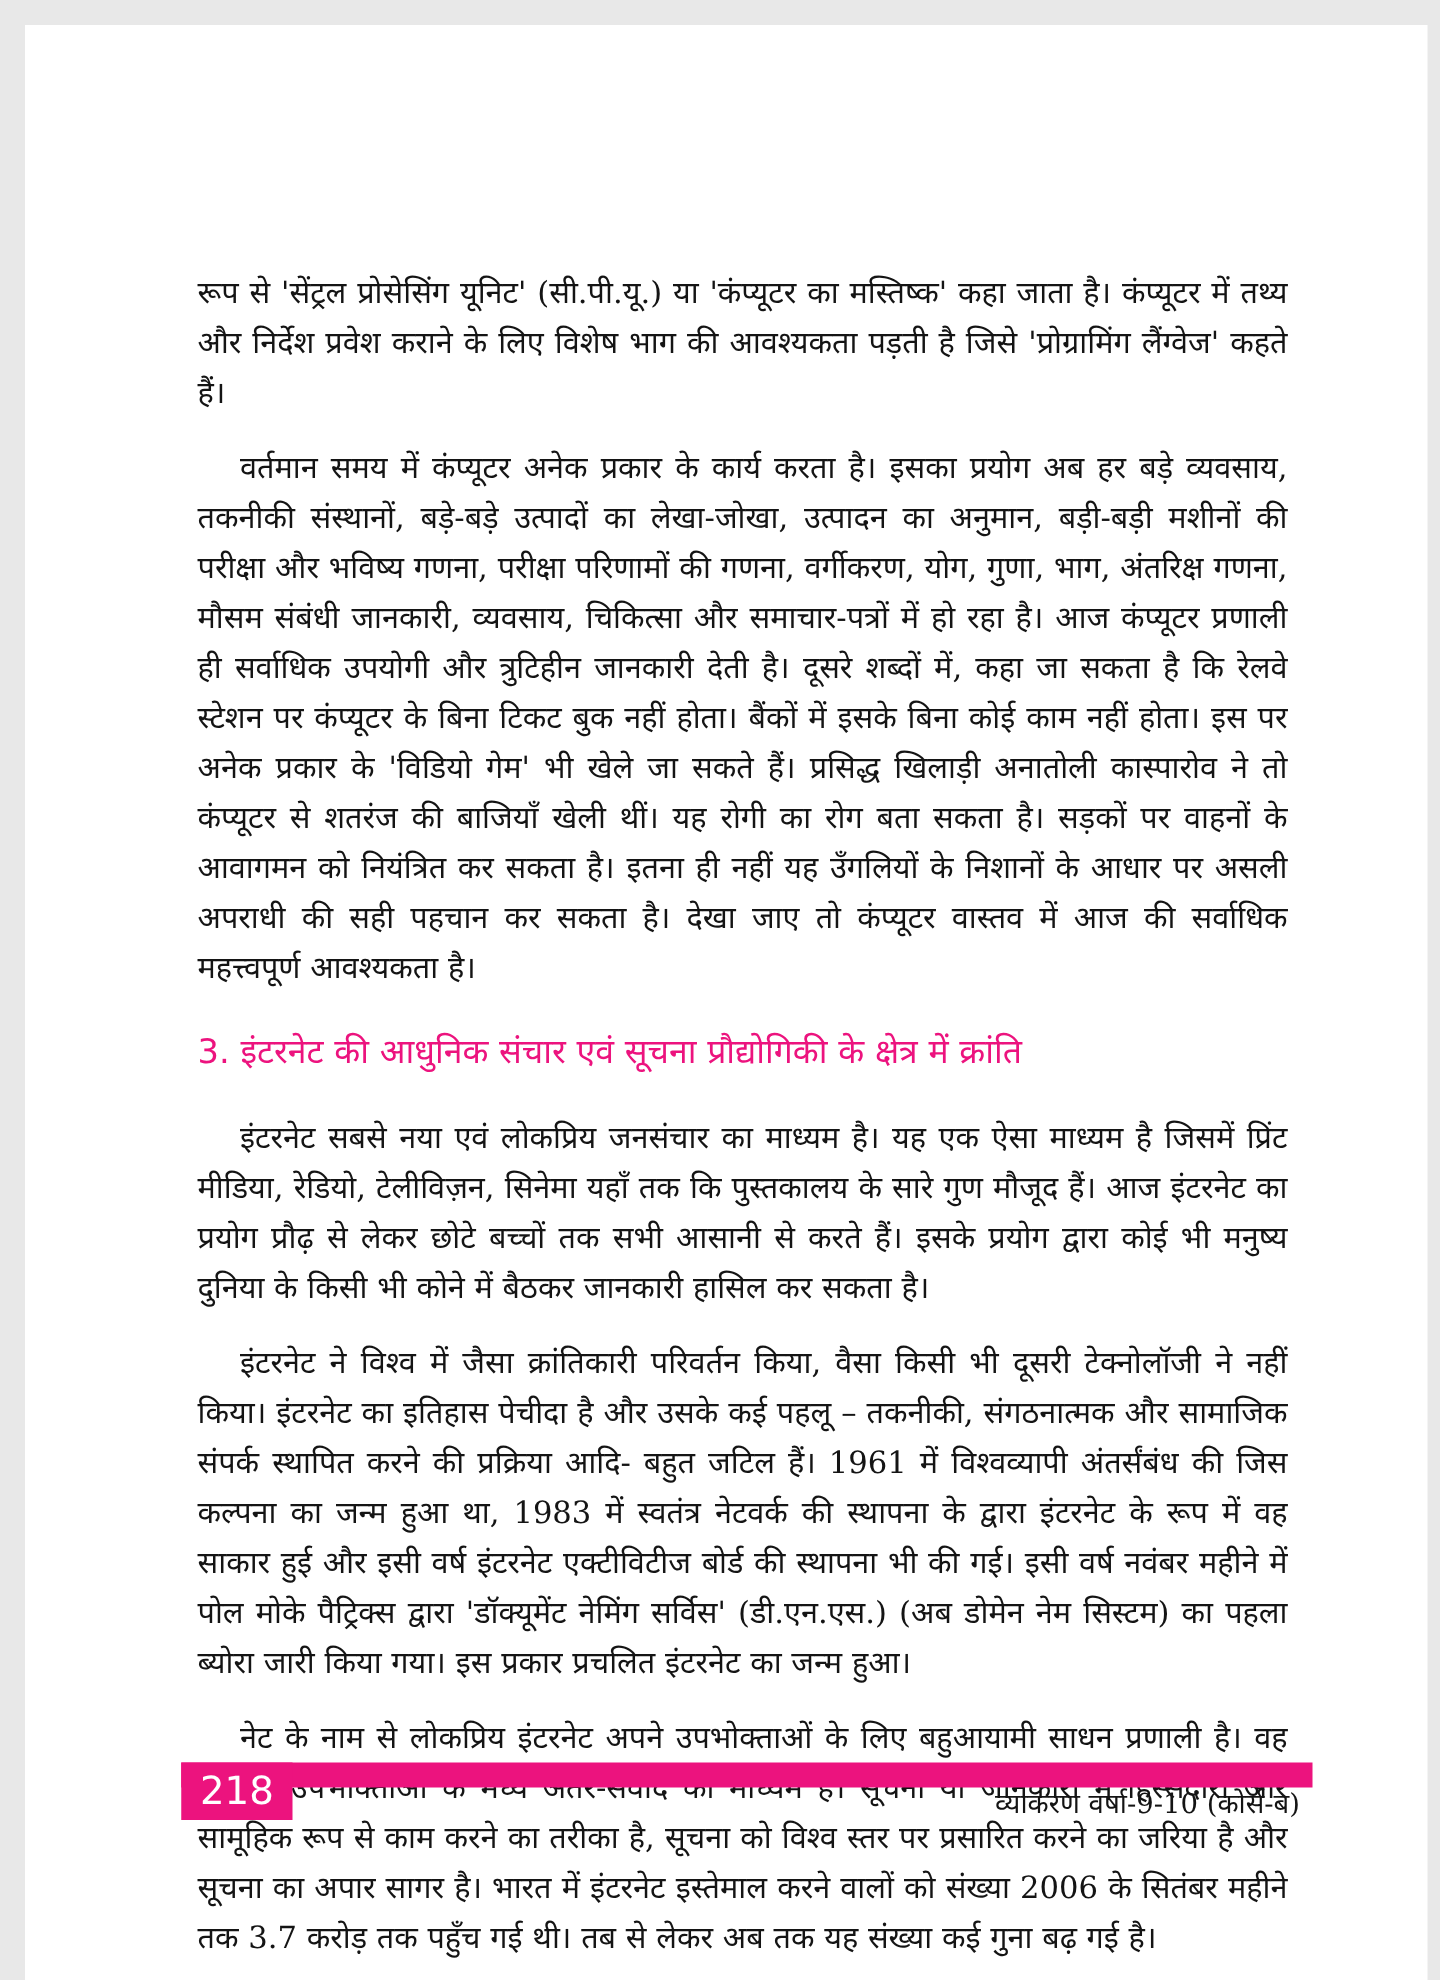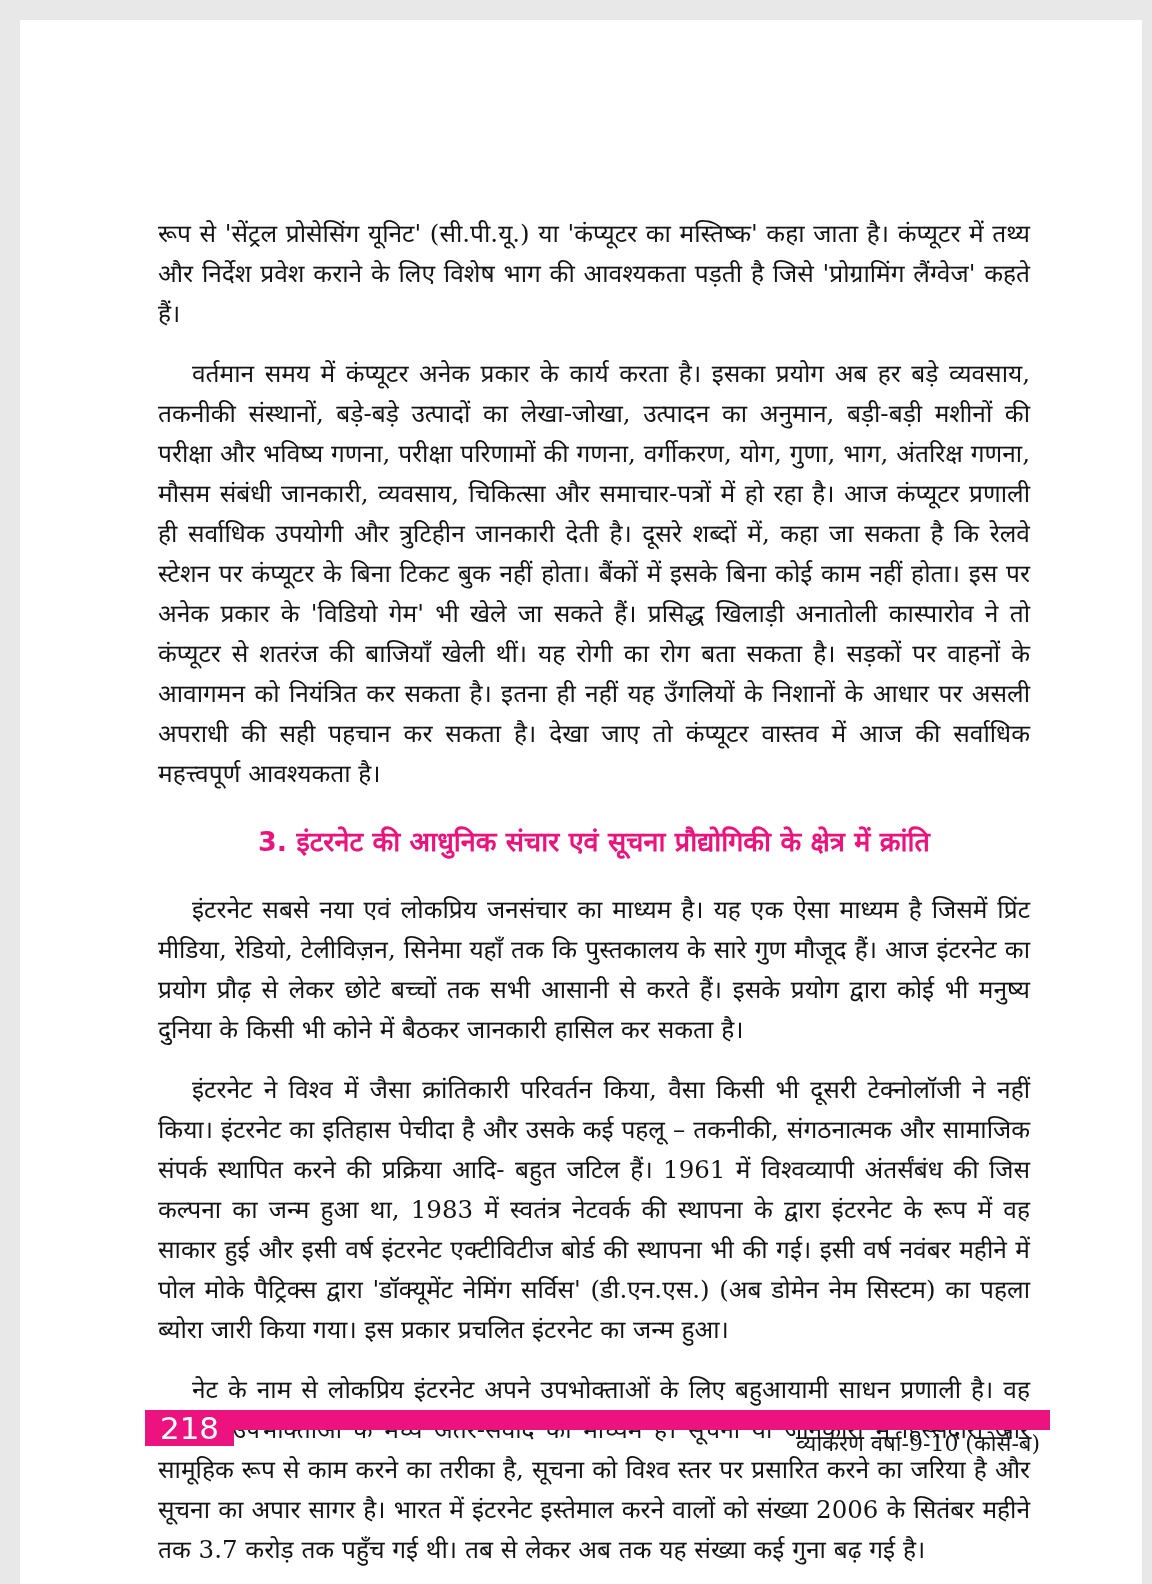"3. इंटरनेट की आधुनिक संचार" .section-heading { font-weight: bold -> normal; text-align: center -> left }
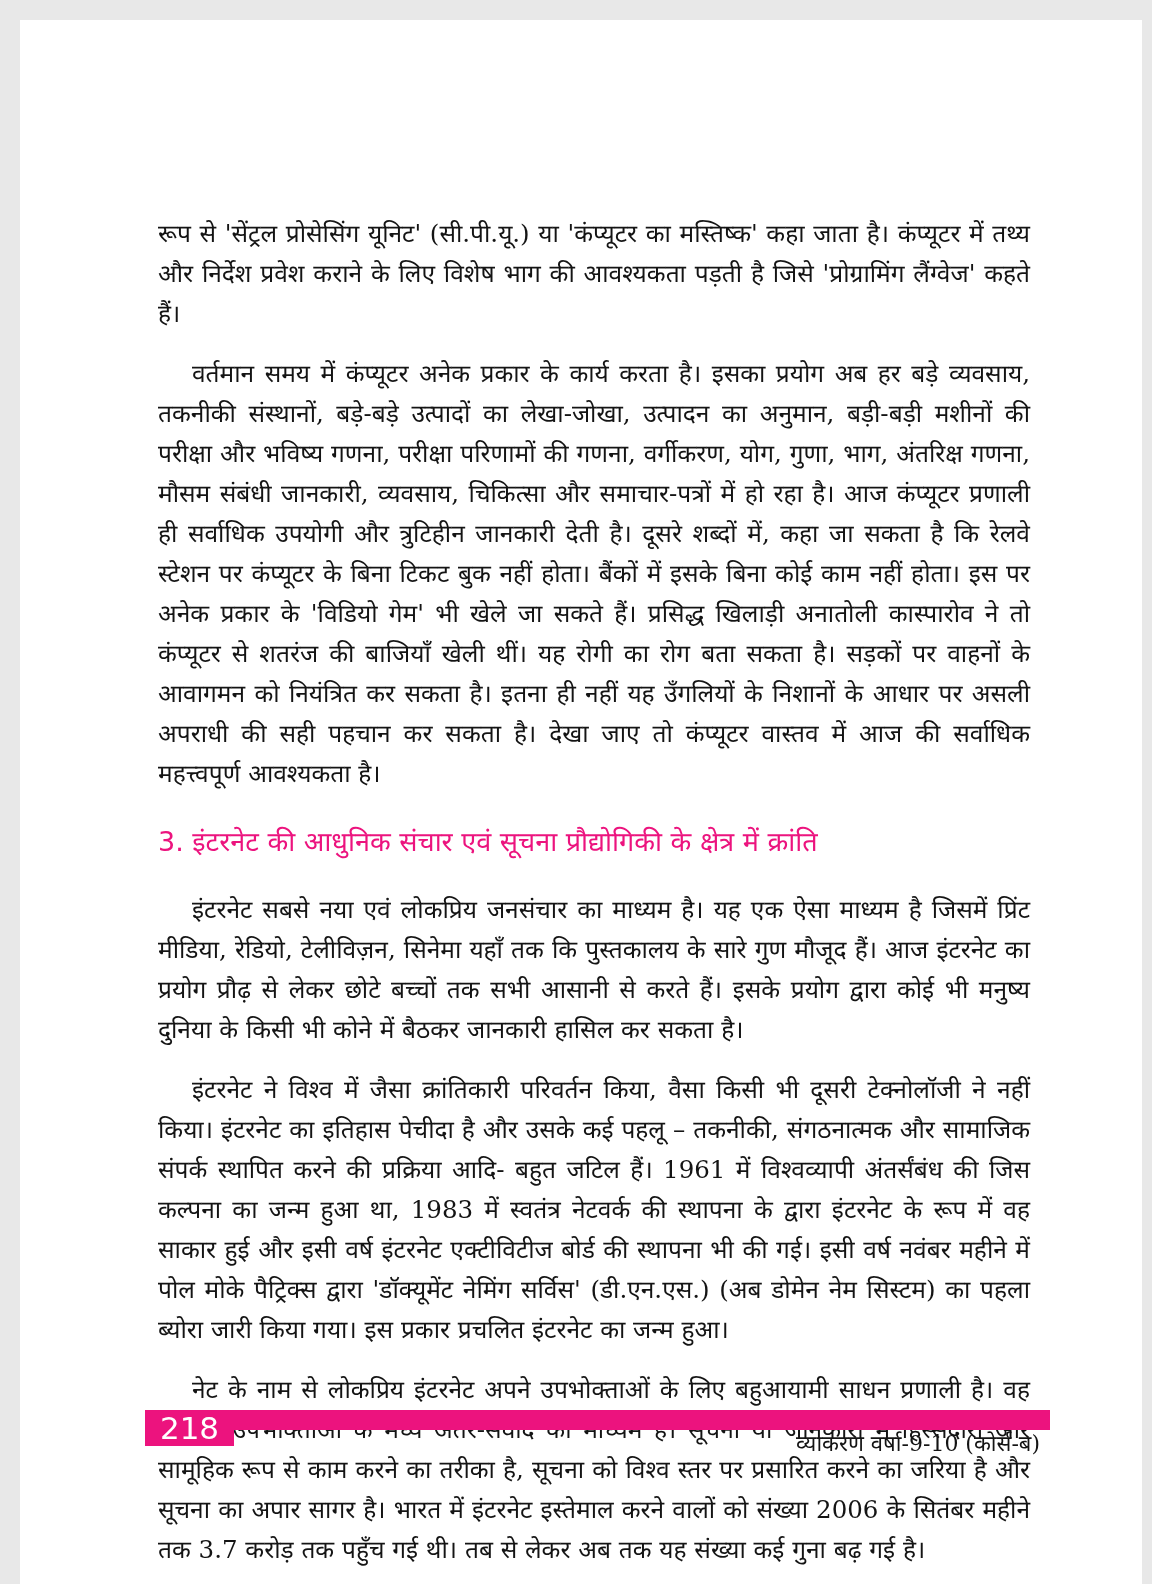"218" .page-badge { height: 36px -> 46px }
